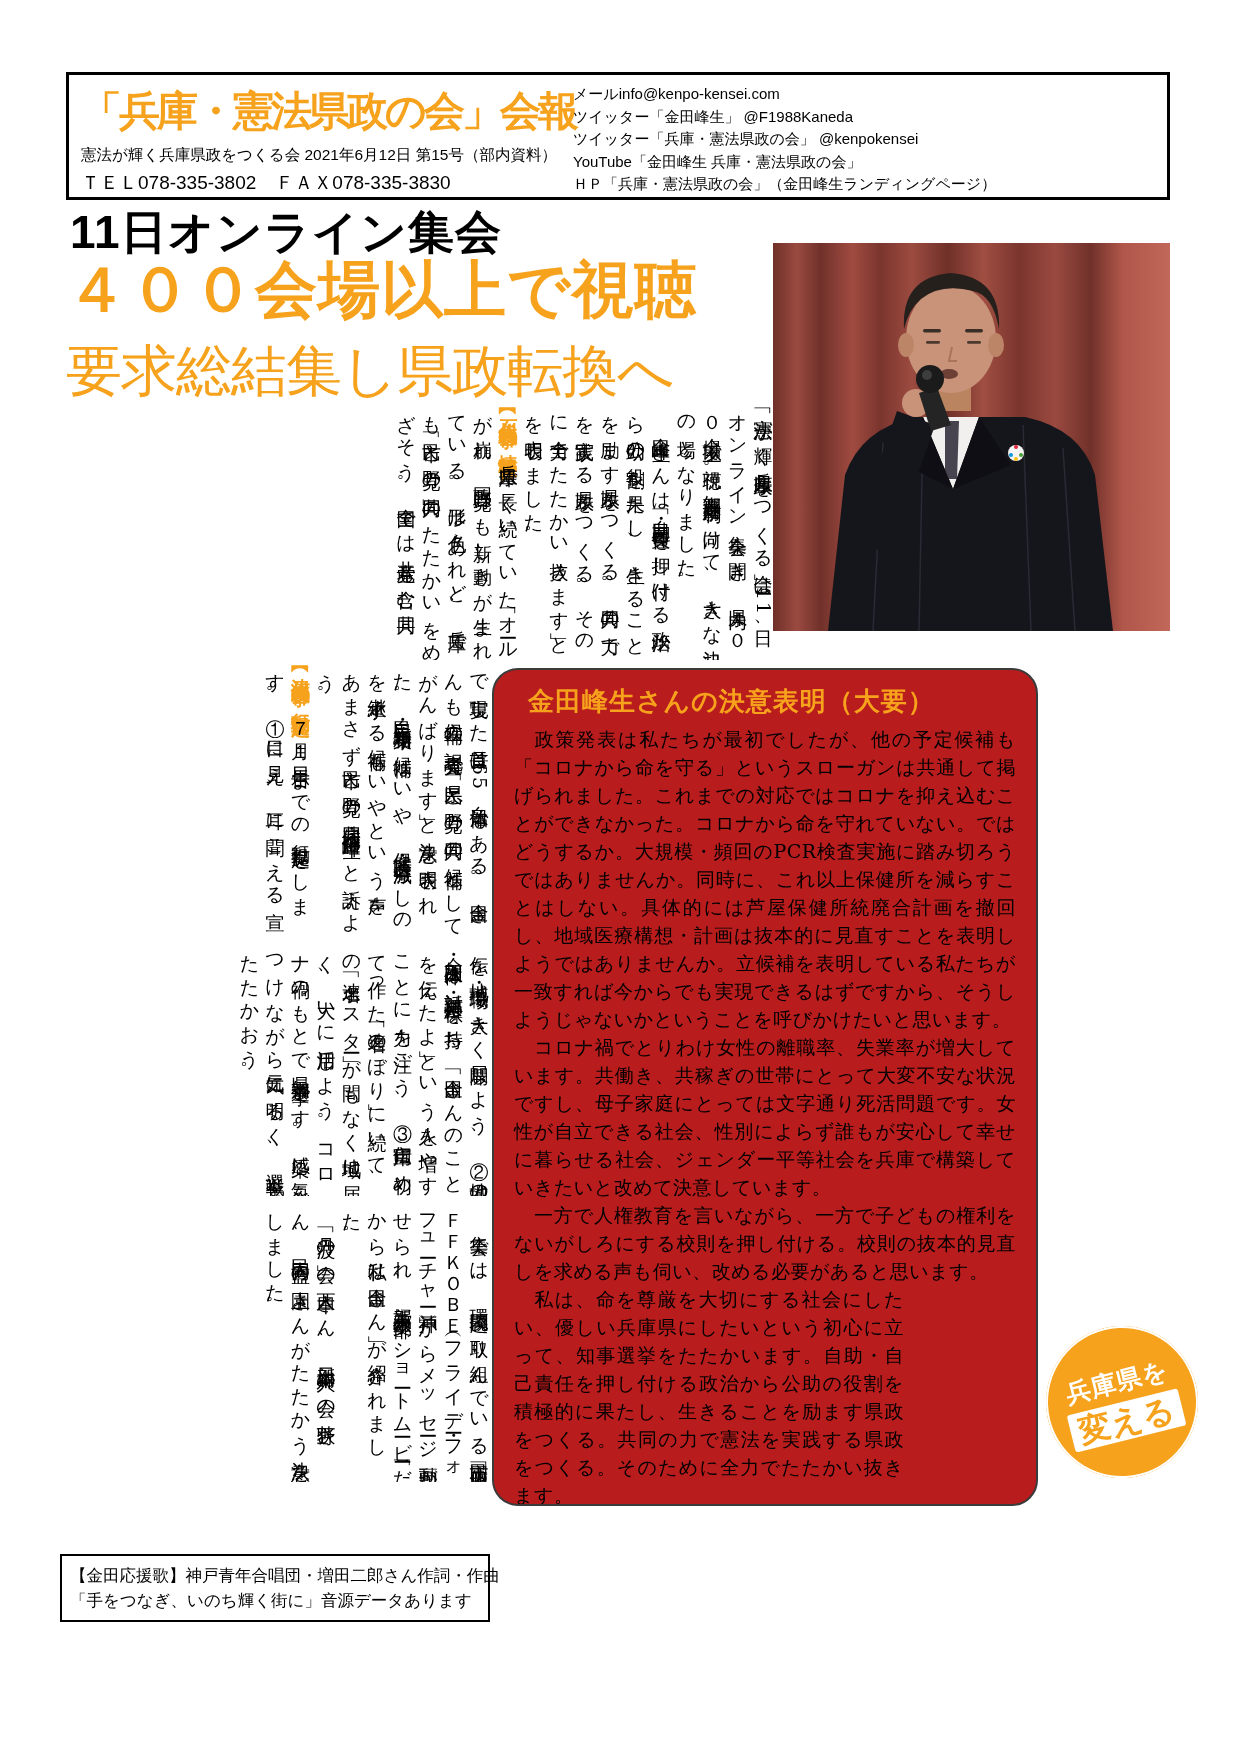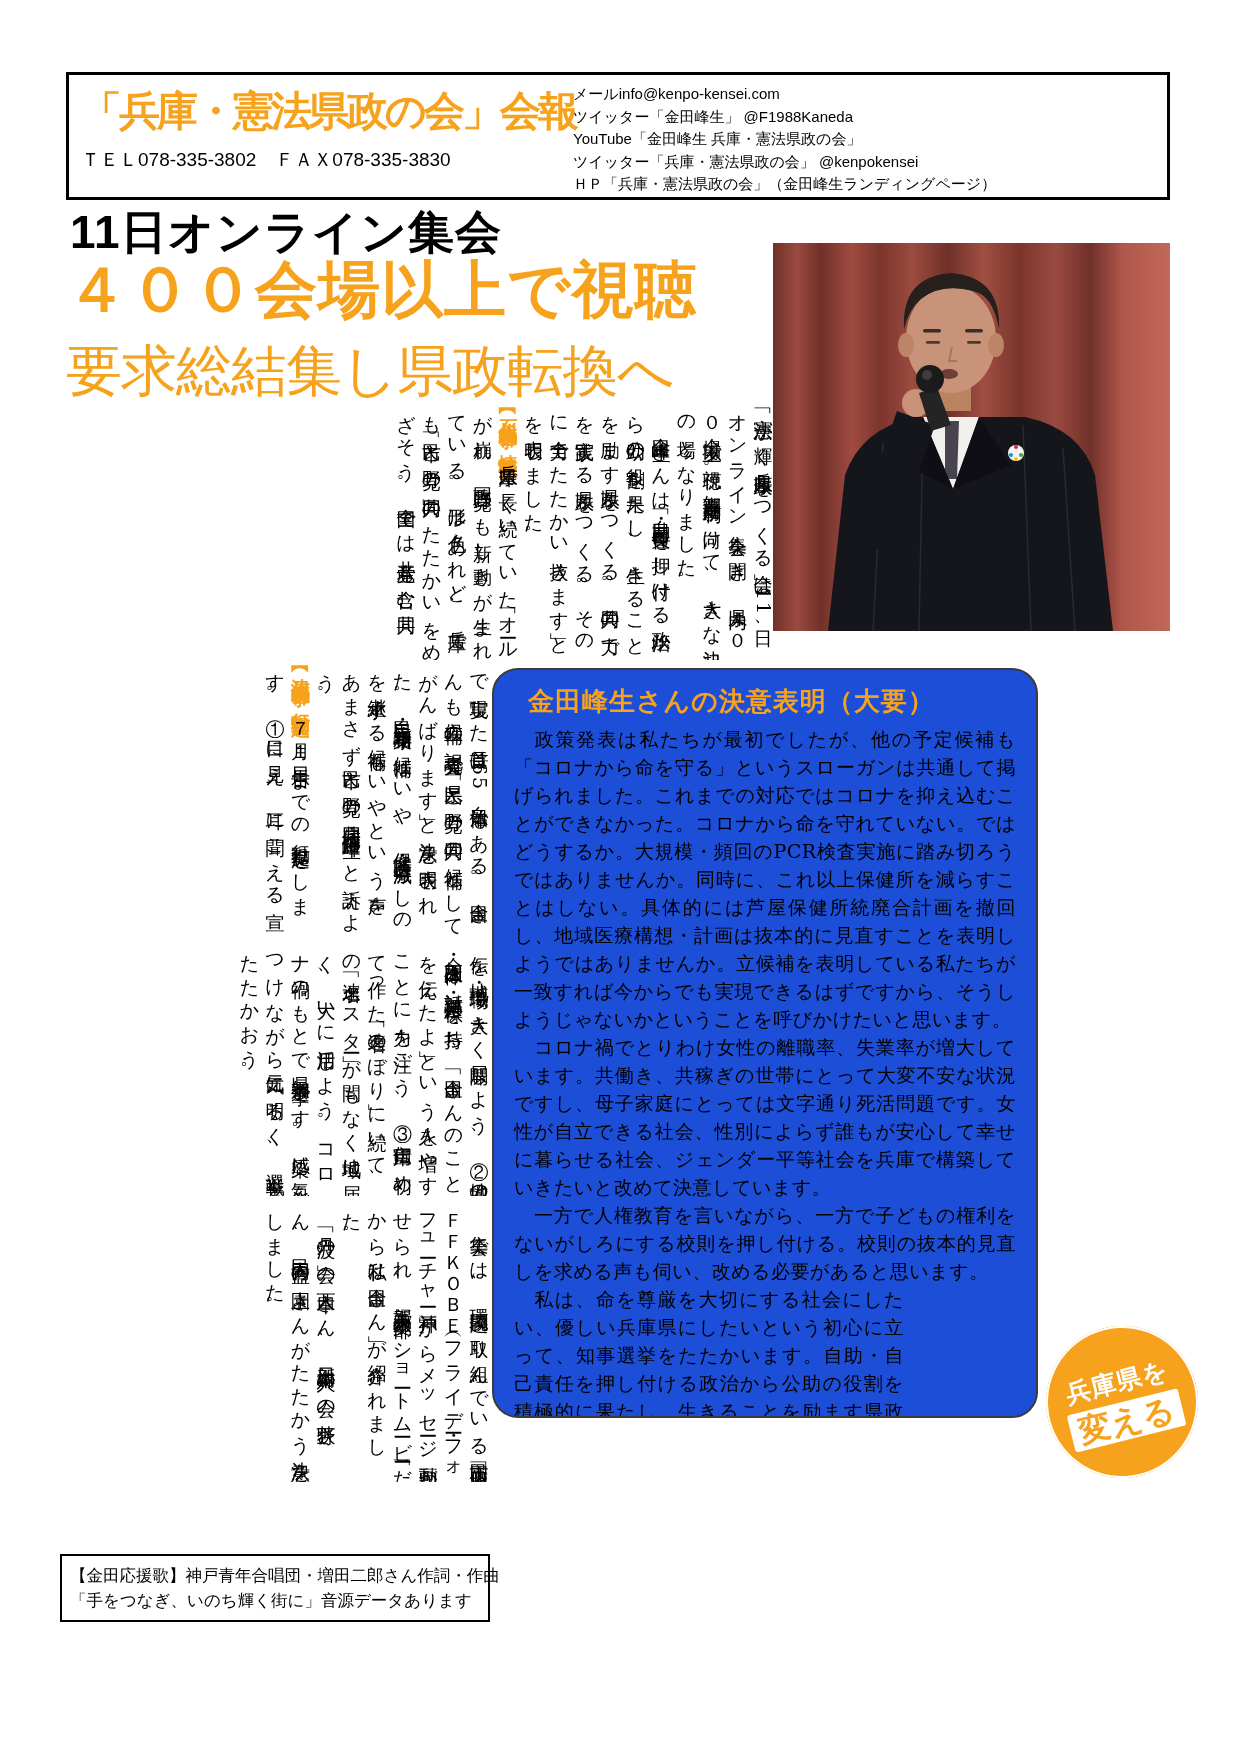"憲法が輝く兵庫県政をつくる会 2021年6月12日 第15号（部内資料）" div.mast-org { html: none -> <div>憲法が輝く兵庫県政をつくる会 2021年6月12日 第15号（部内資料）</div> }
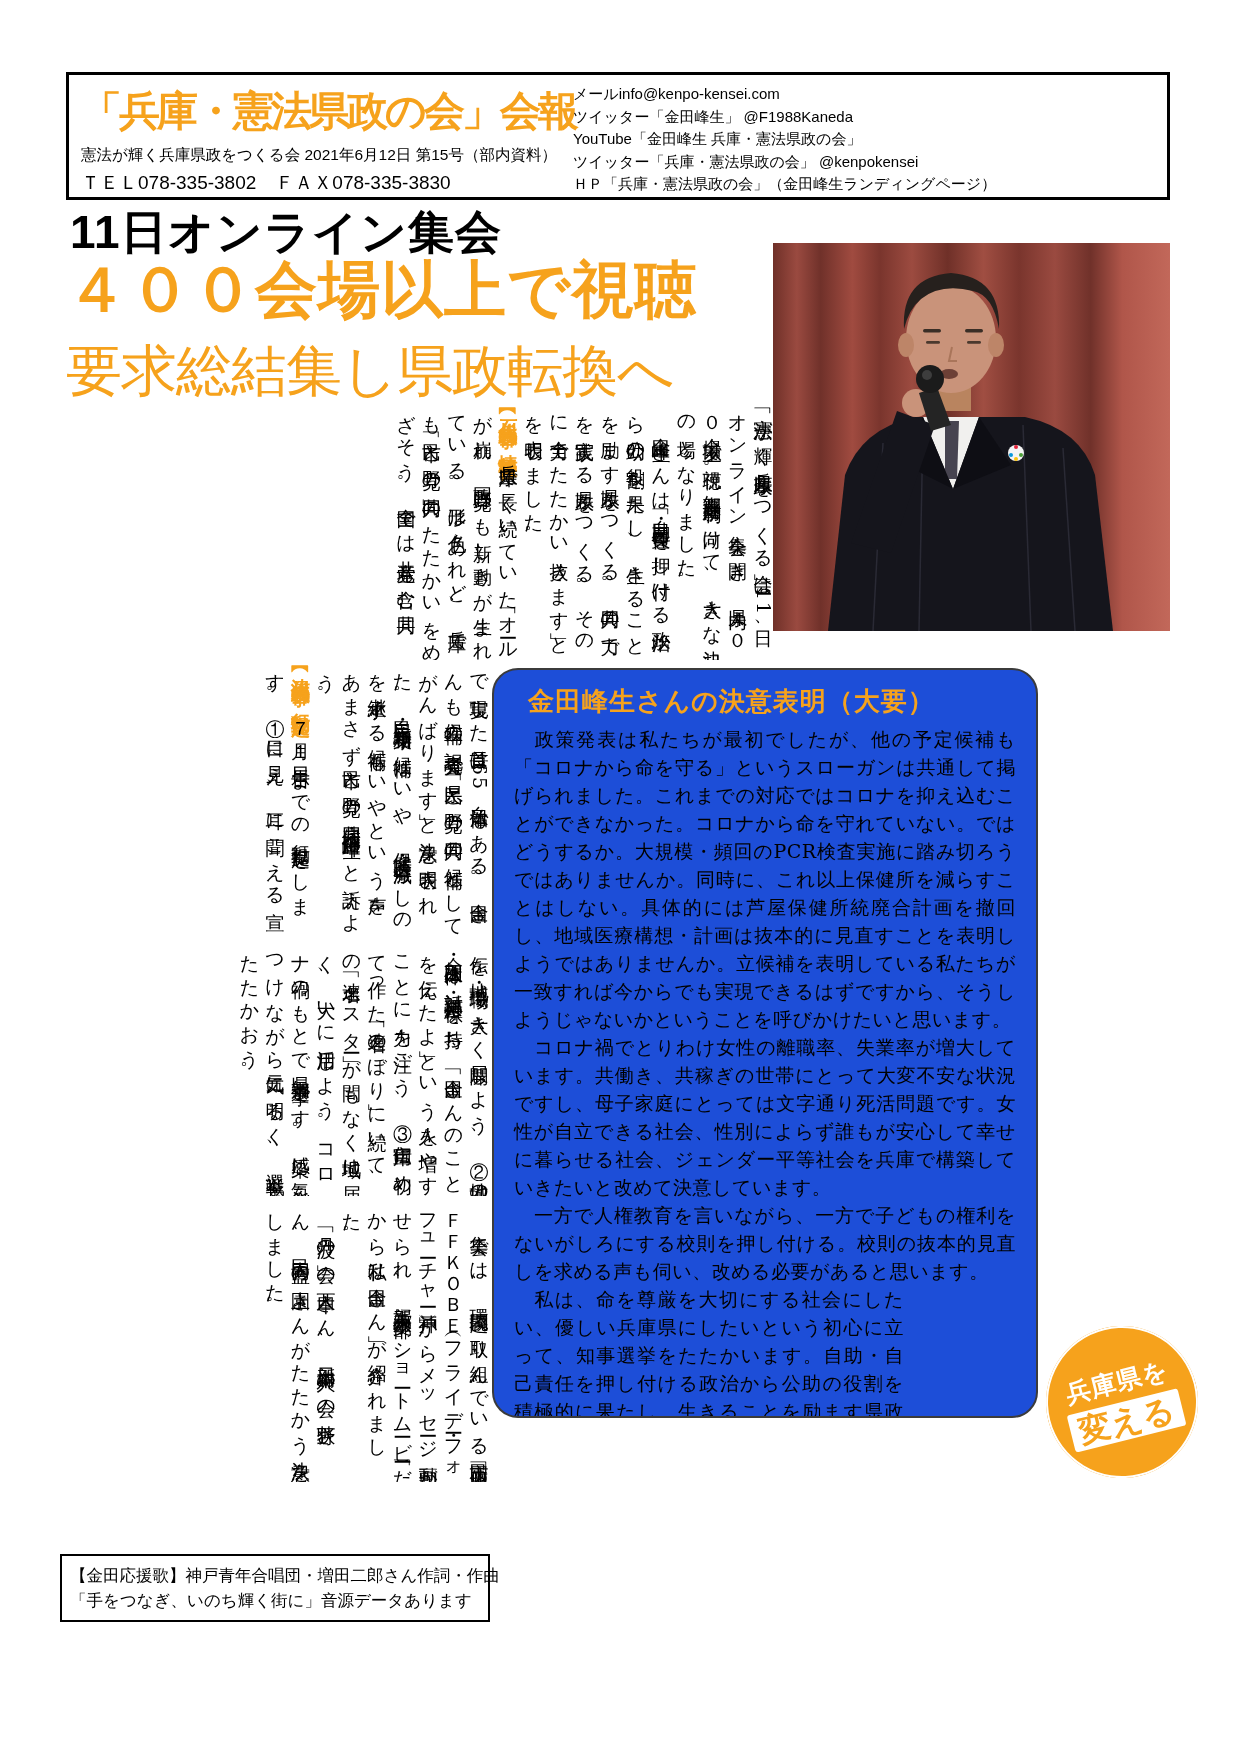"YouTube「金田峰生 兵庫・憲法県政の会」" div { order: before "ツイッター「兵庫・憲法県政の会」 @kenpokensei" -> after "ツイッター「兵庫・憲法県政の会」 @kenpokensei" }
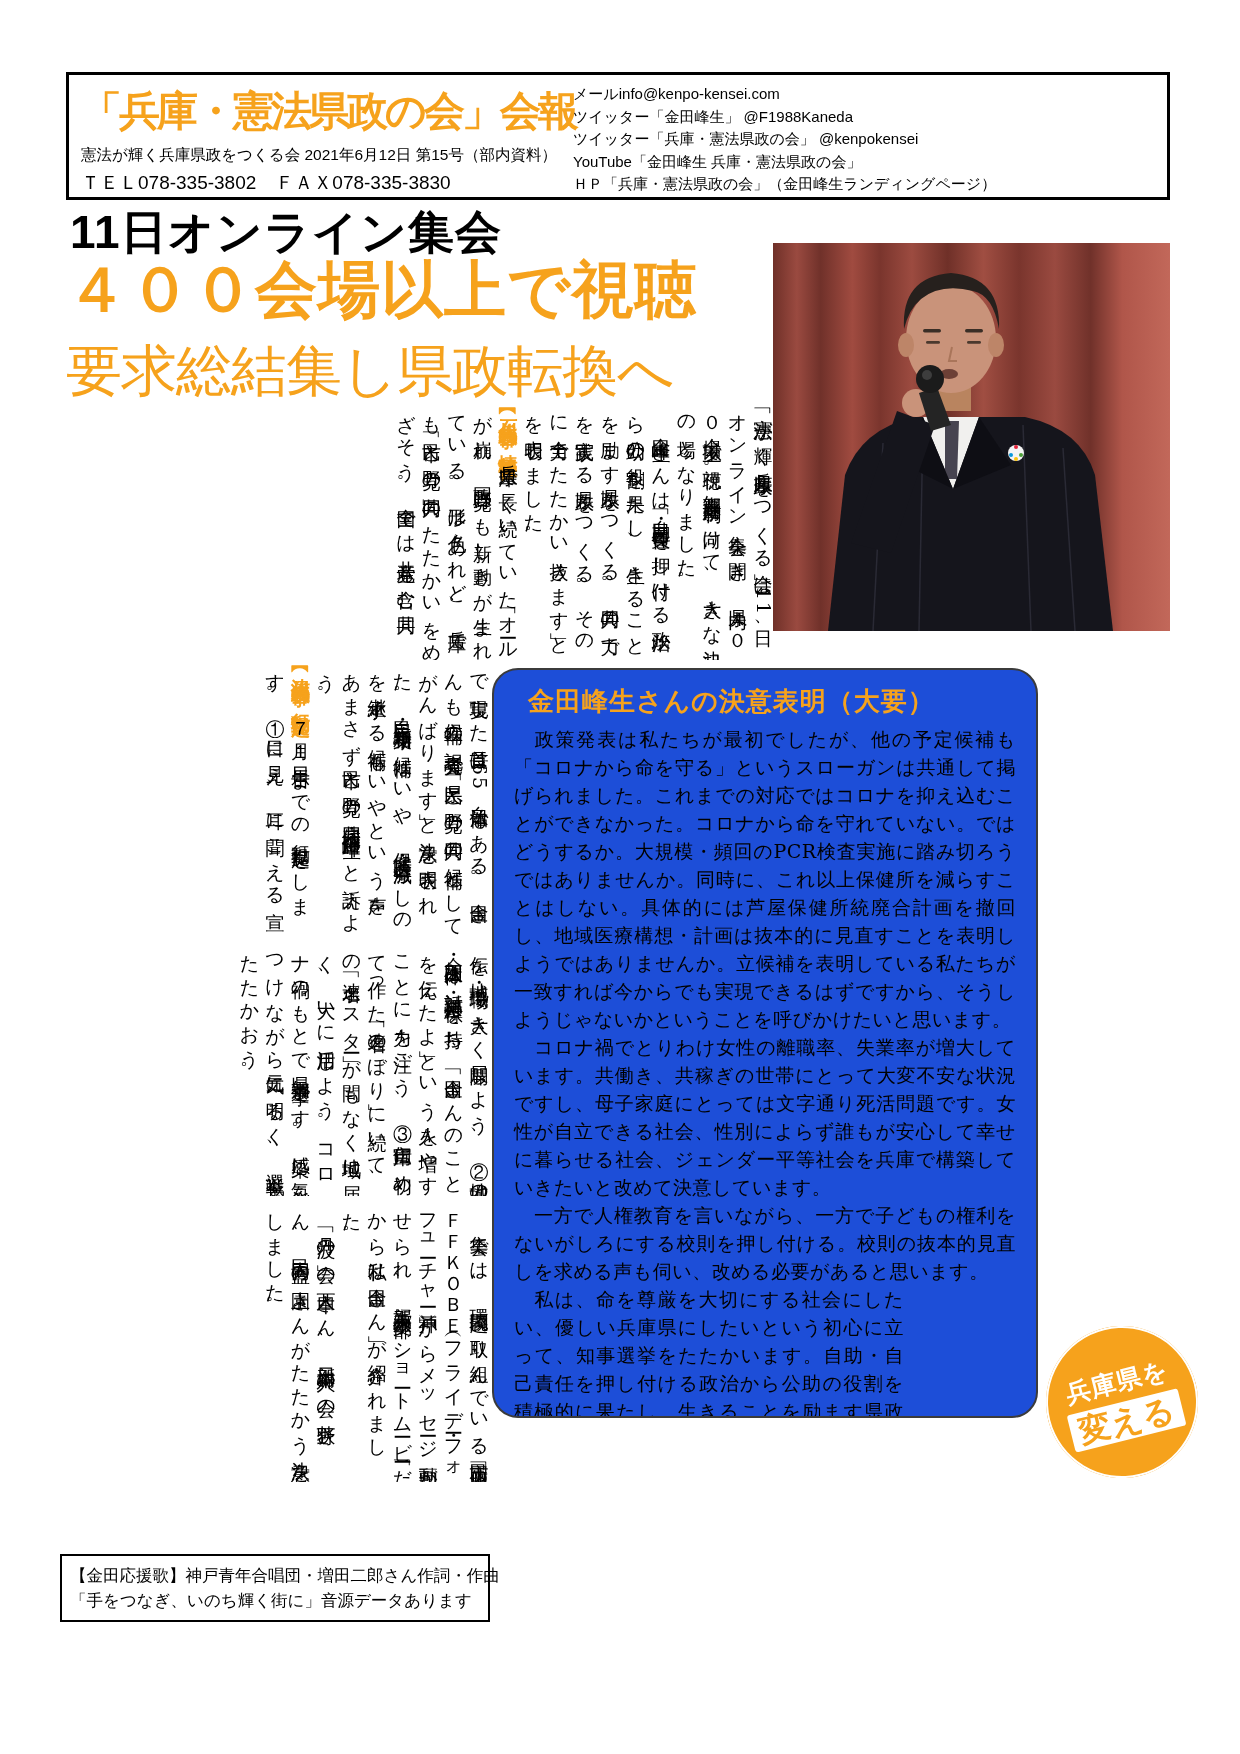"金田峰生さんの決意表明（大要）" .statement { background: #1d4ed8 -> #b91c1c; height: 750px -> 838px }
